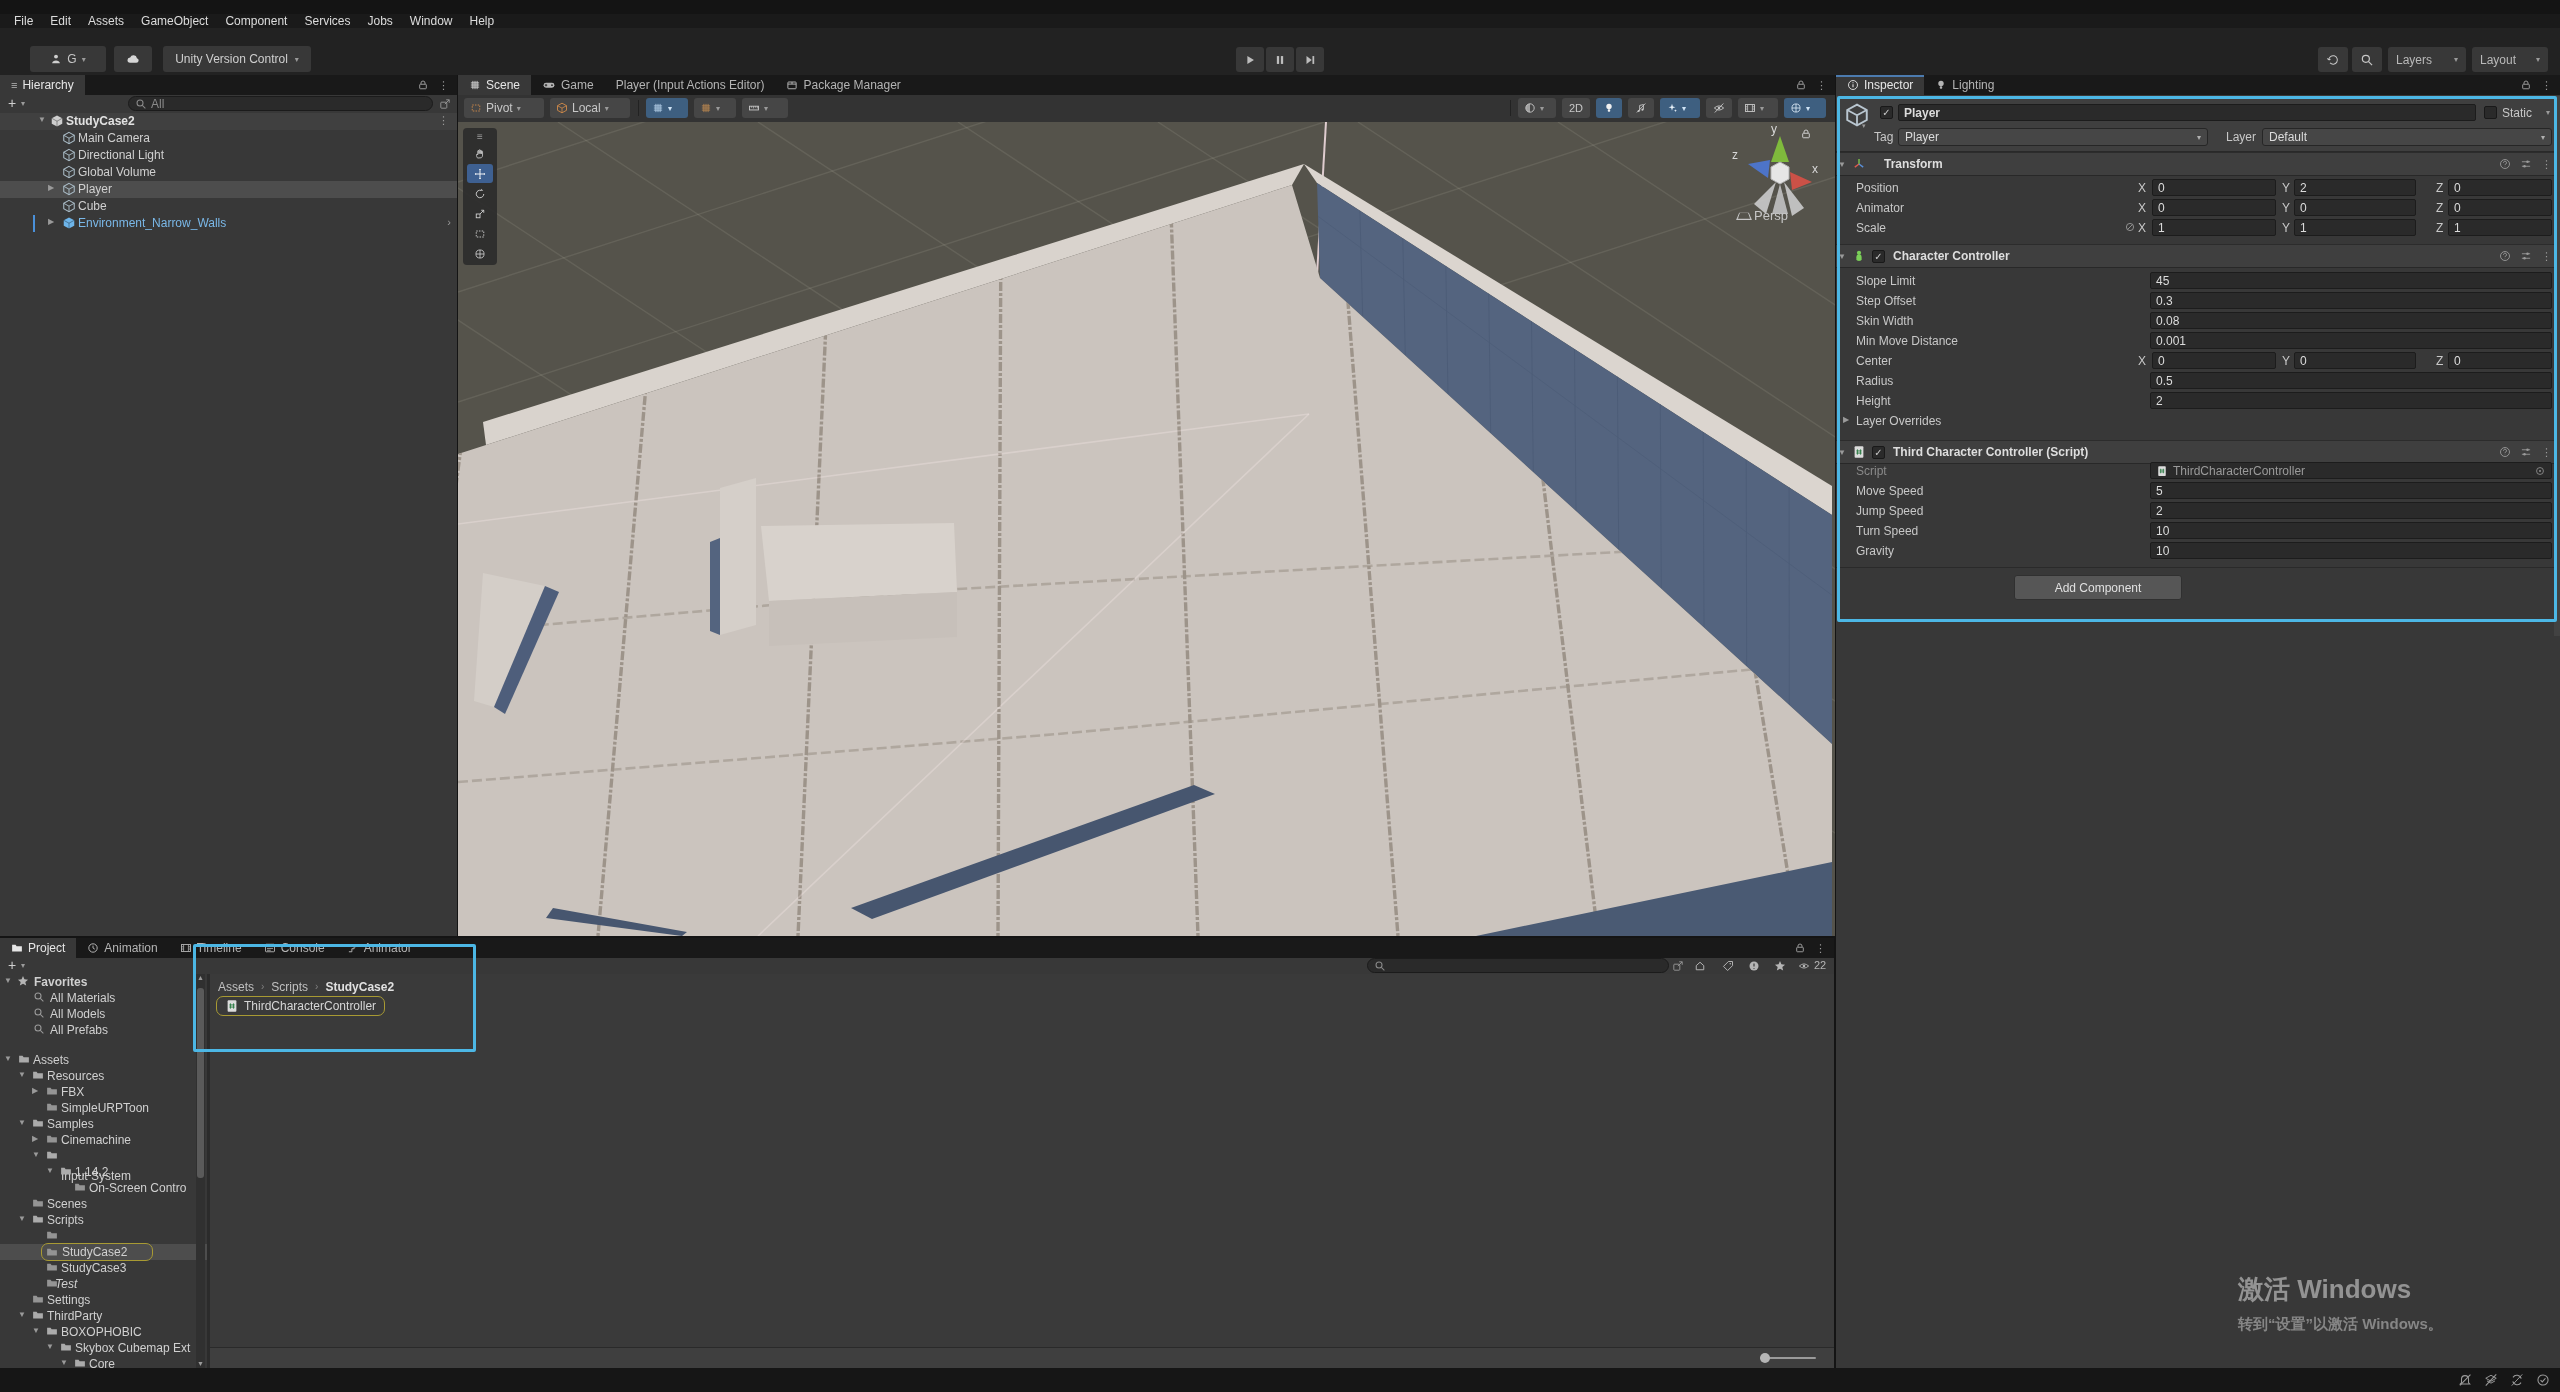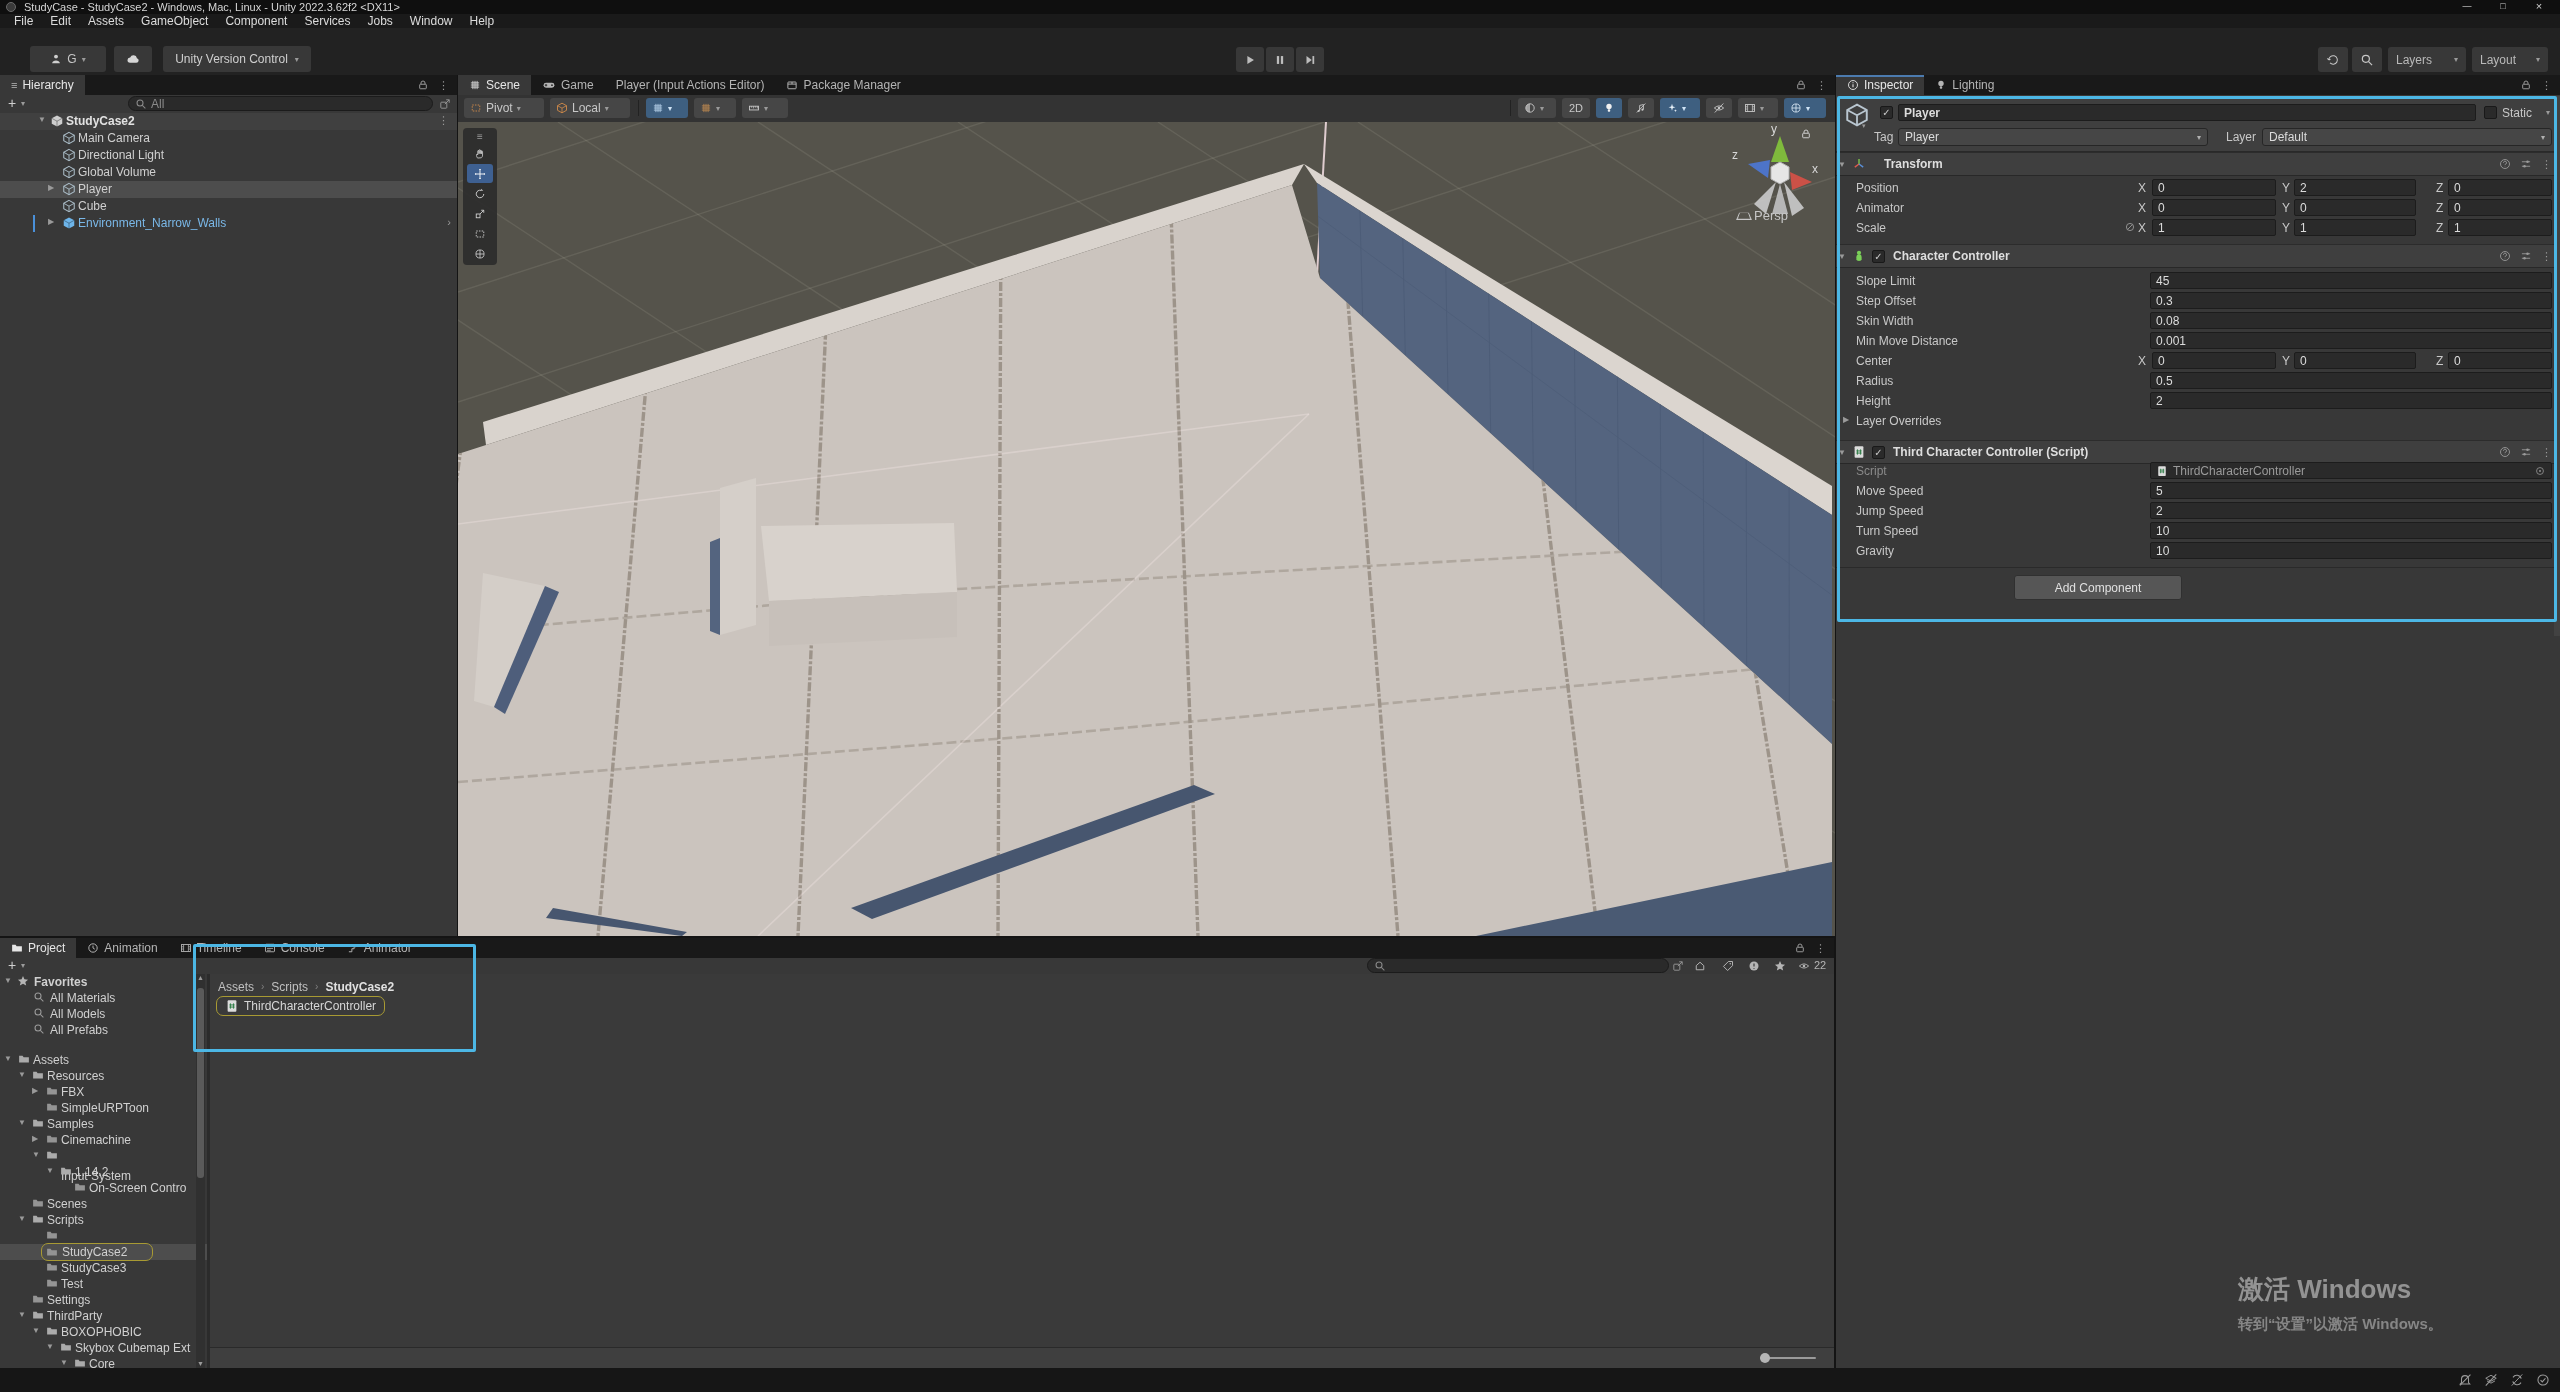"StudyCase - StudyCase2 - Windows," div.p { html: <div> <span></span> <span>StudyCase - StudyCase2 - Windows, Mac, Linux - Unity 2022.3.62f2 &lt;DX11&gt;</span> <span>—</span> <span>□</span> <span>×</span> </div> -> none }
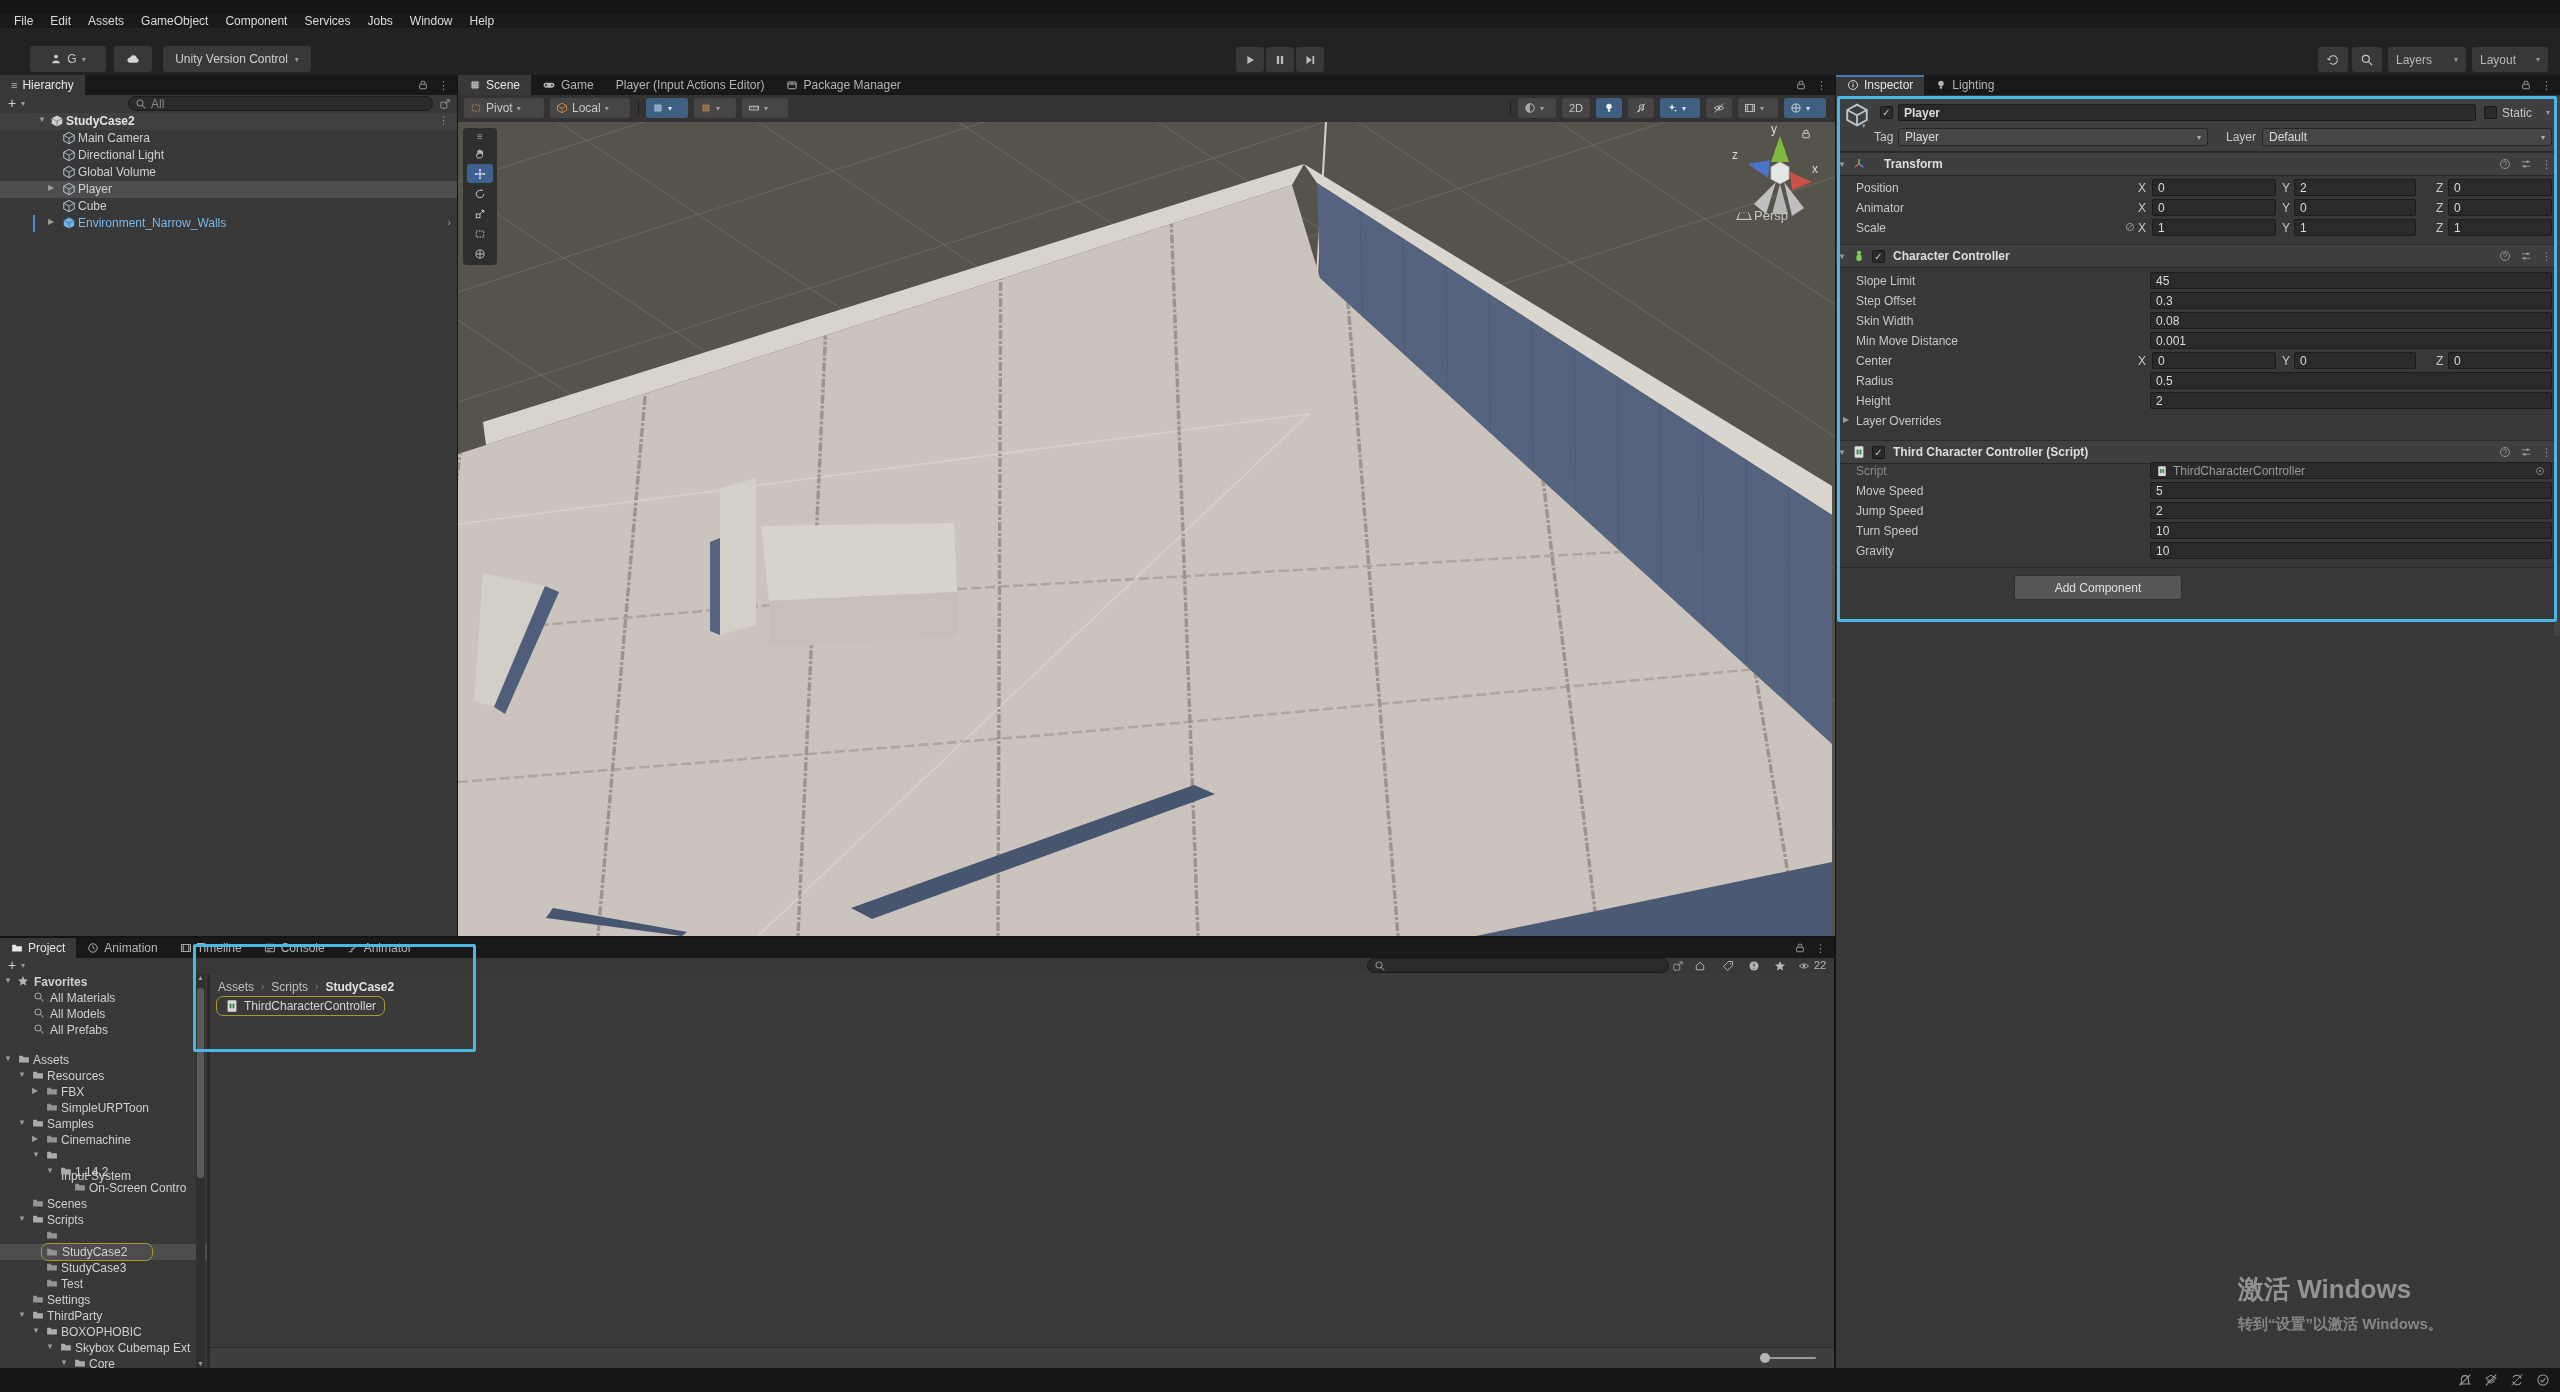"Test" span.tlabel { font-style: none -> italic; left: 61px -> 55px }
